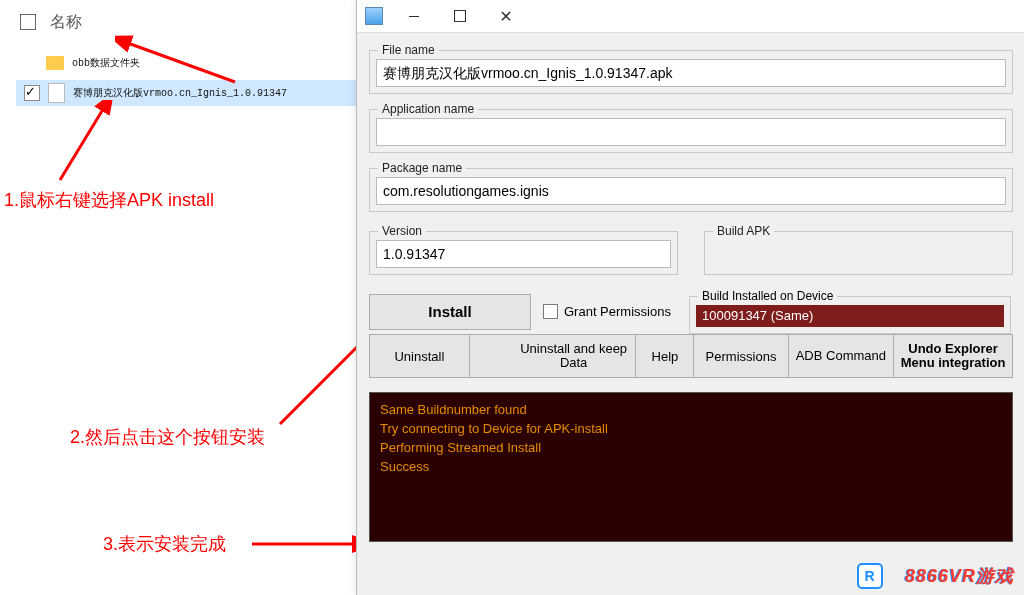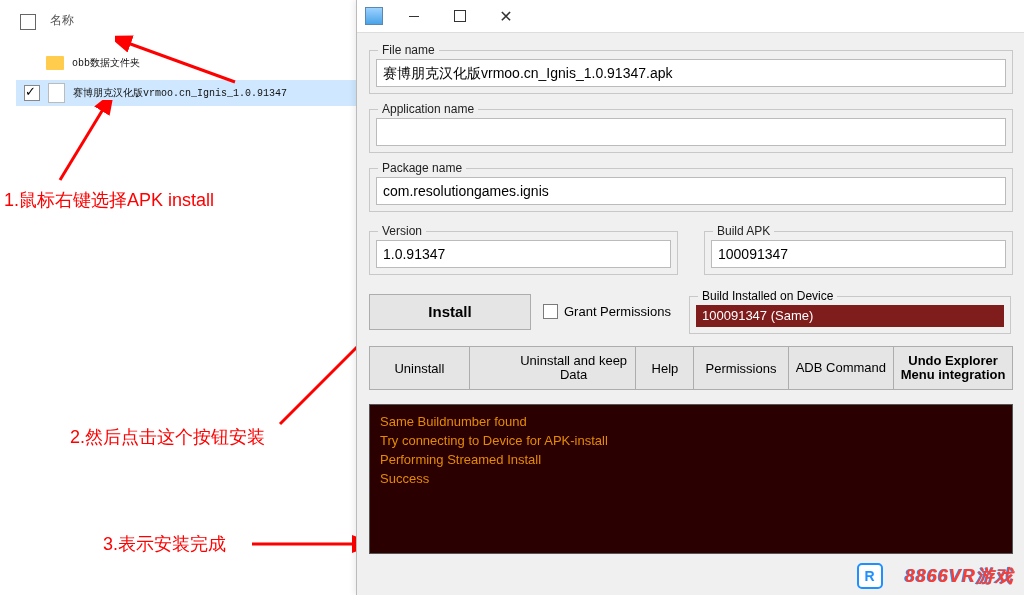"名称" .header-name-col { font-size: 12px -> 16px }
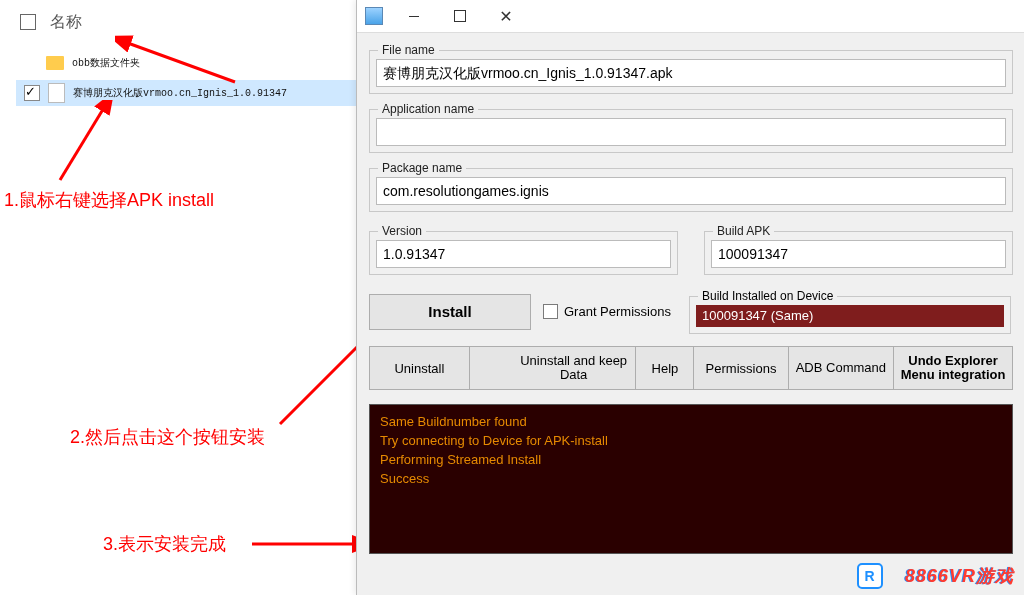"100091347" div.textfield { html: <div>100091347</div> -> none }
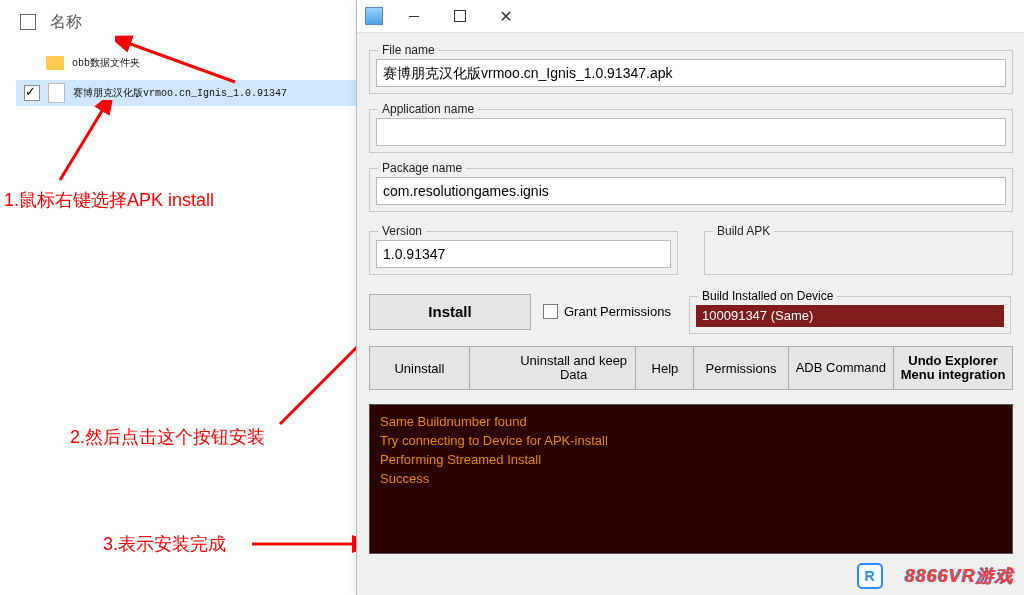"Uninstall" .row-buttons { margin-top: 12px -> 0 }
